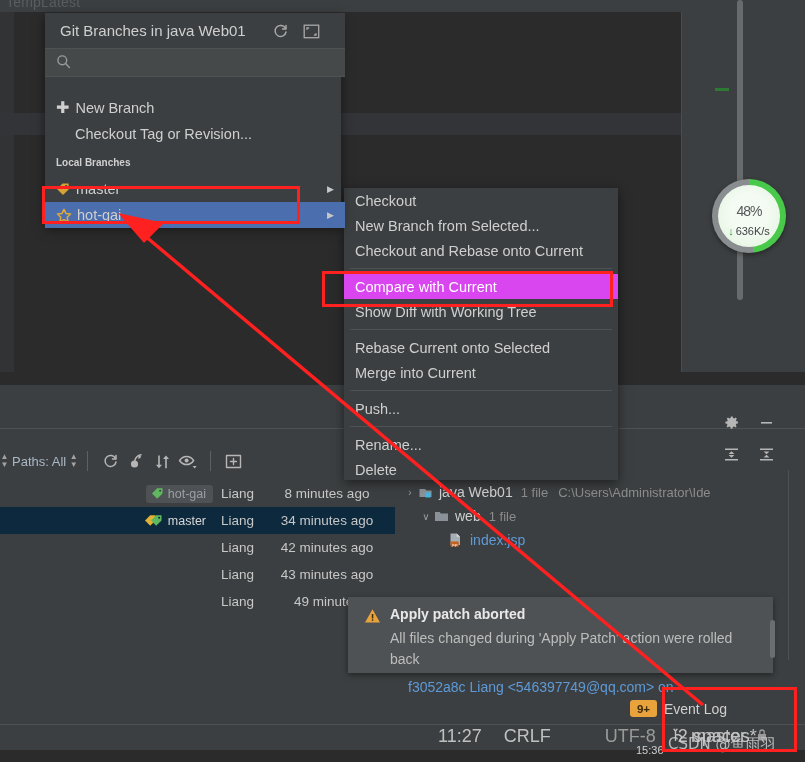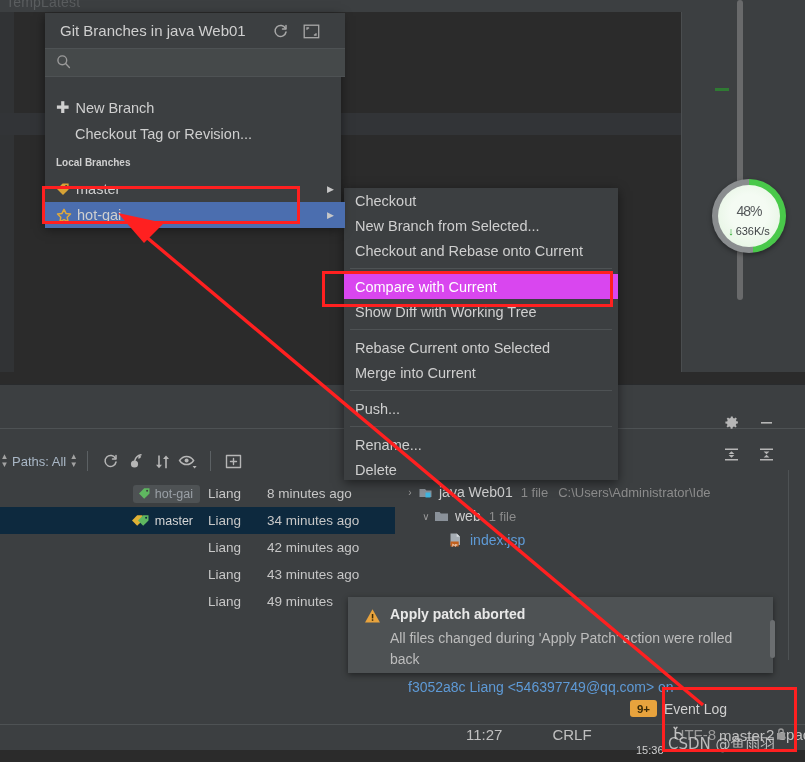"8 minutes ago" .when { margin-left: 13px -> 0; text-align: left -> center }
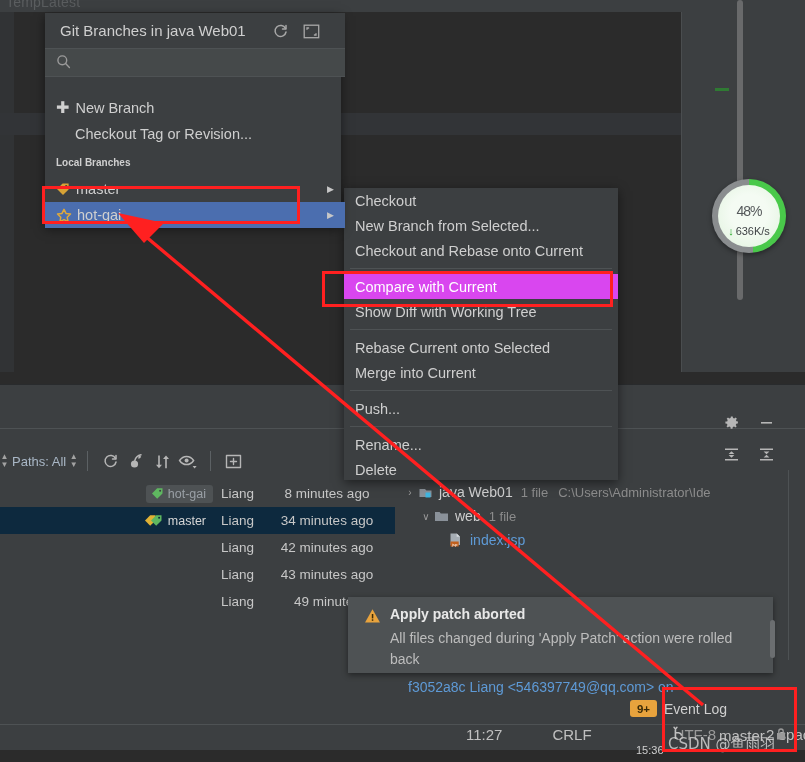"11:27" .st { font-size: 15px -> 18px; margin-left: 28px -> none }
